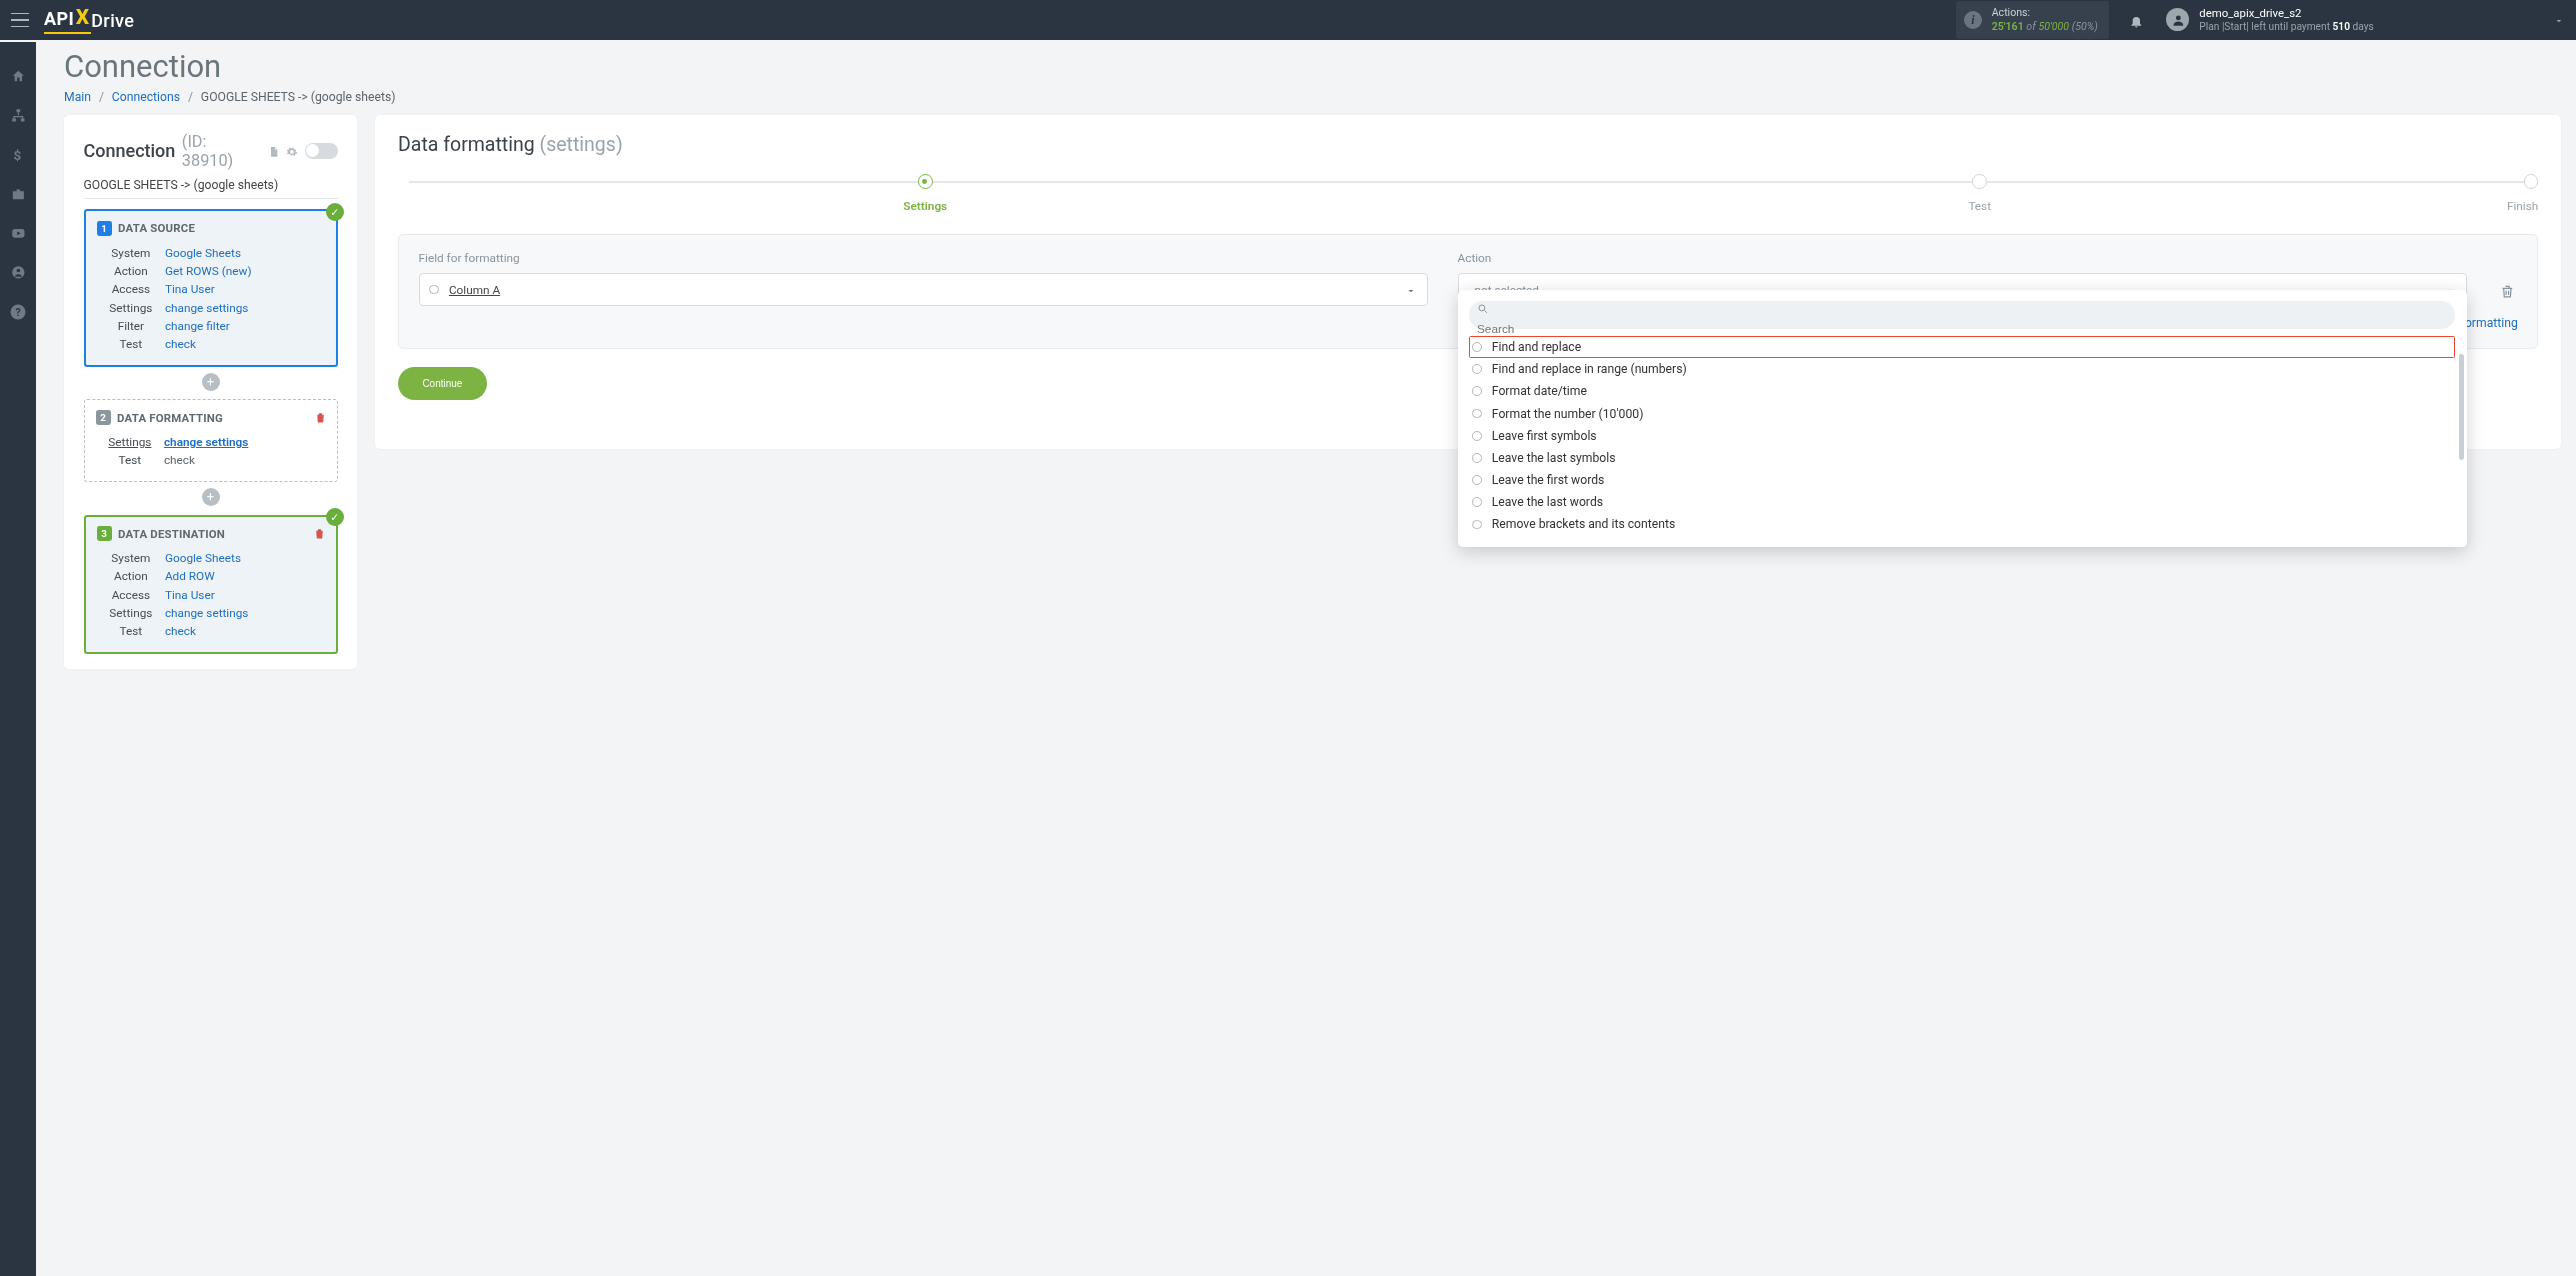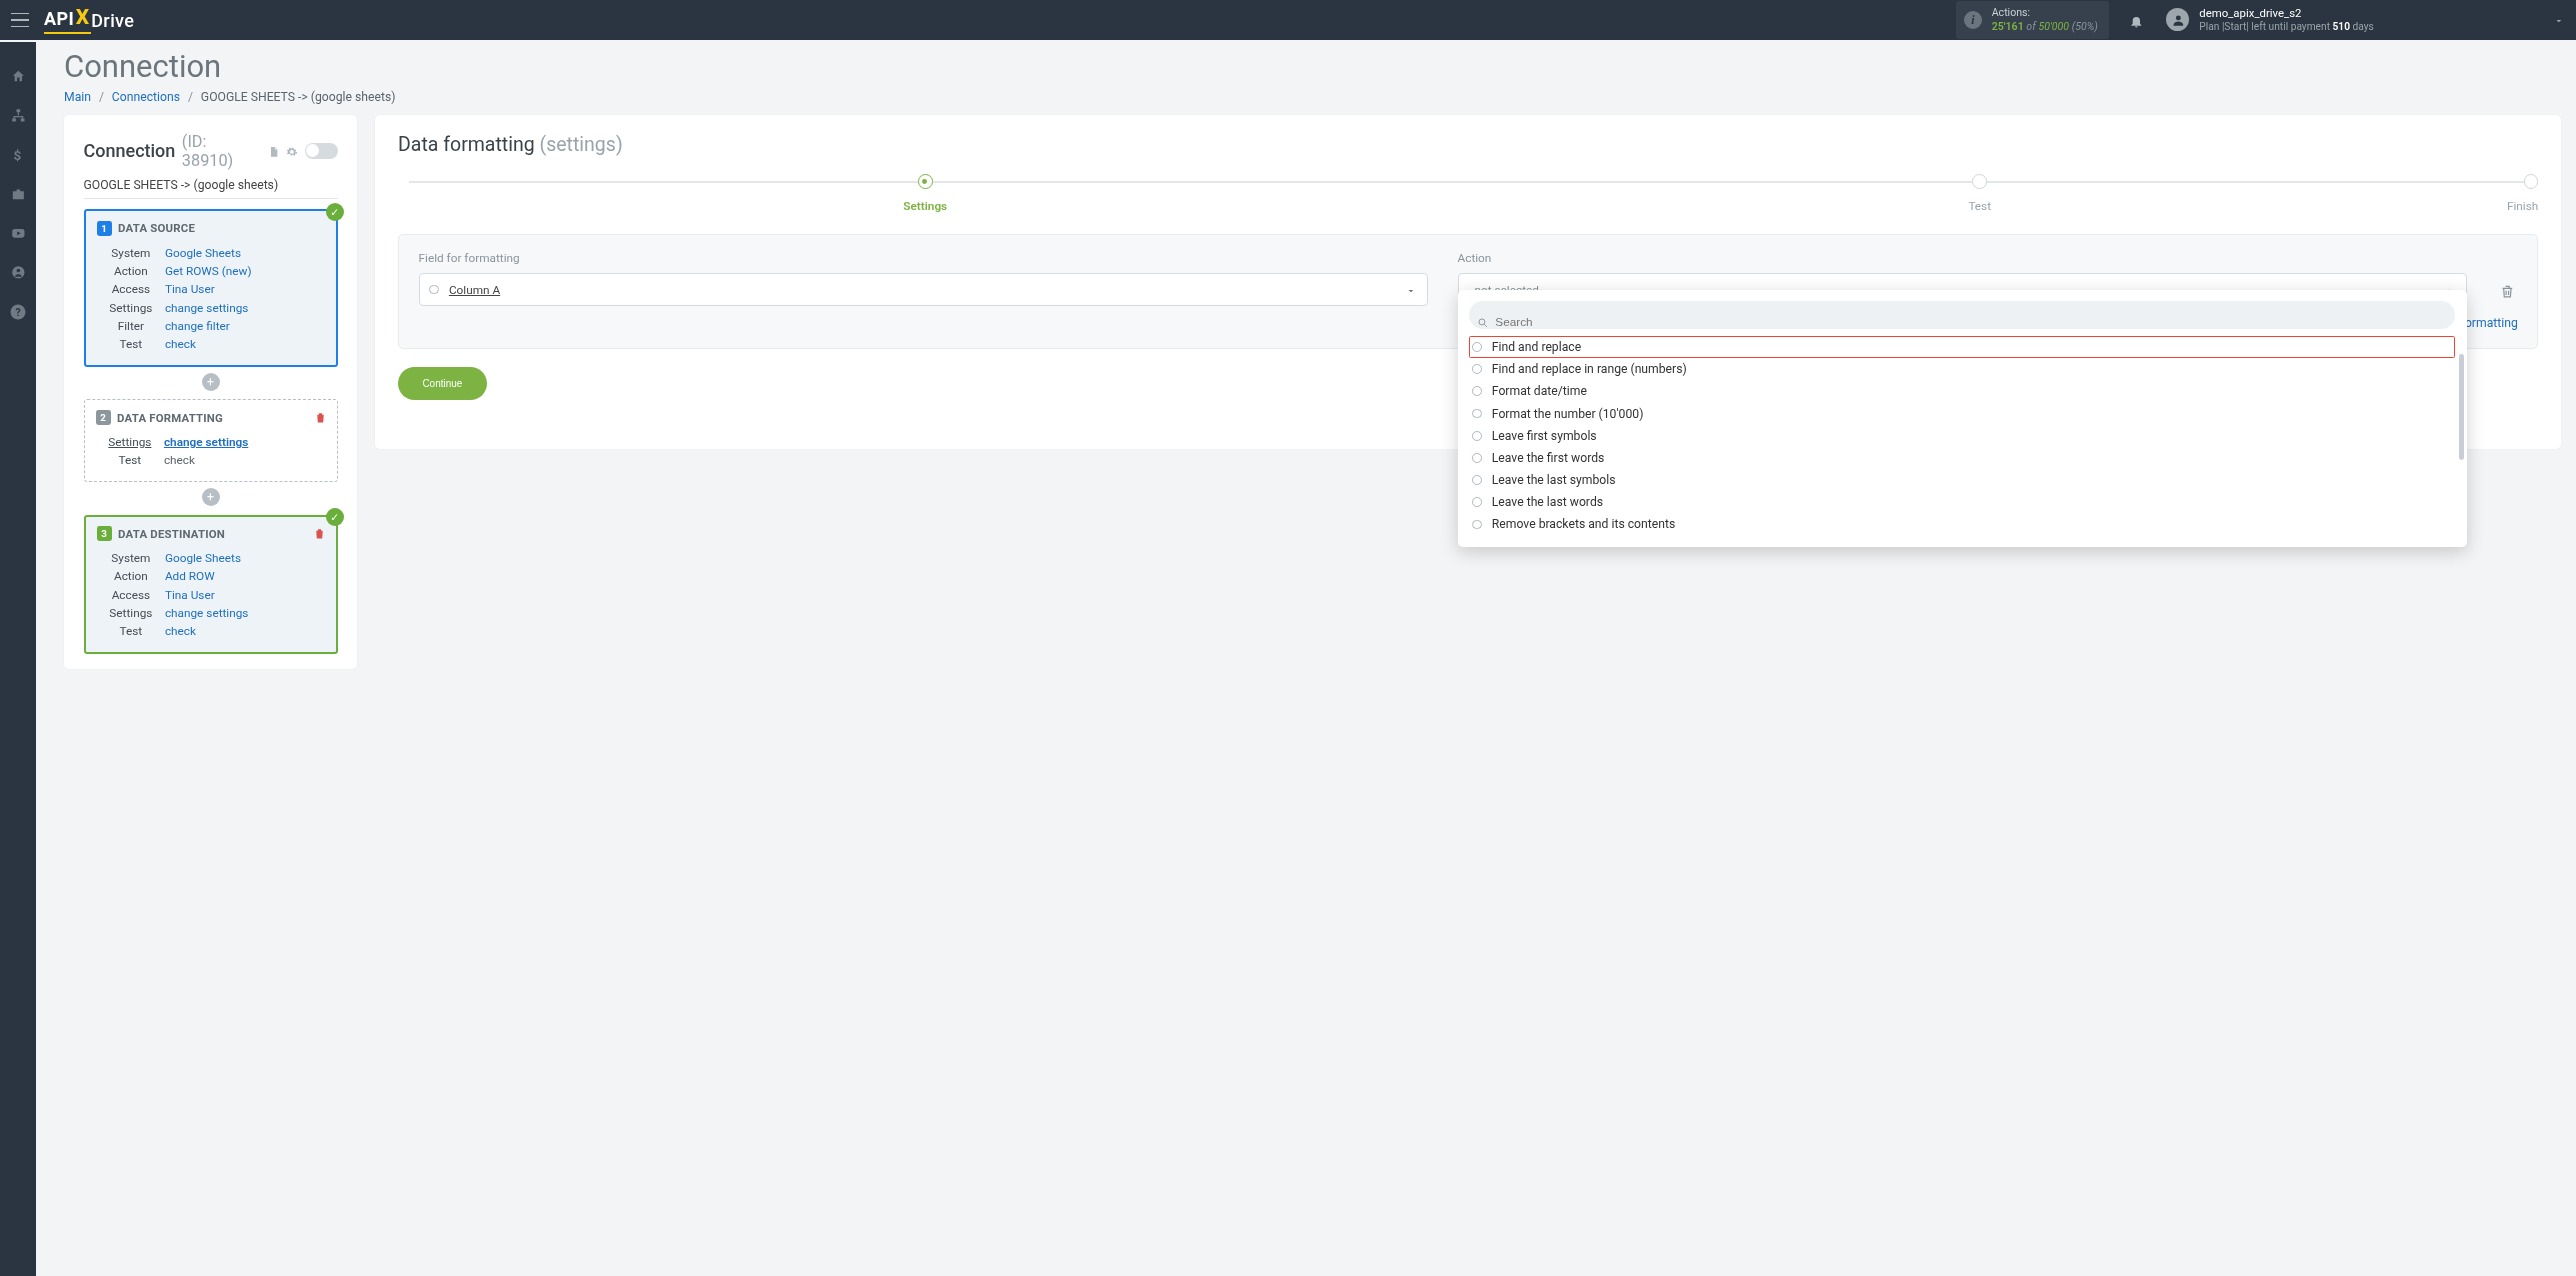"Search" .dd-search { align-items: flex-end -> flex-start; flex-direction: none -> column }
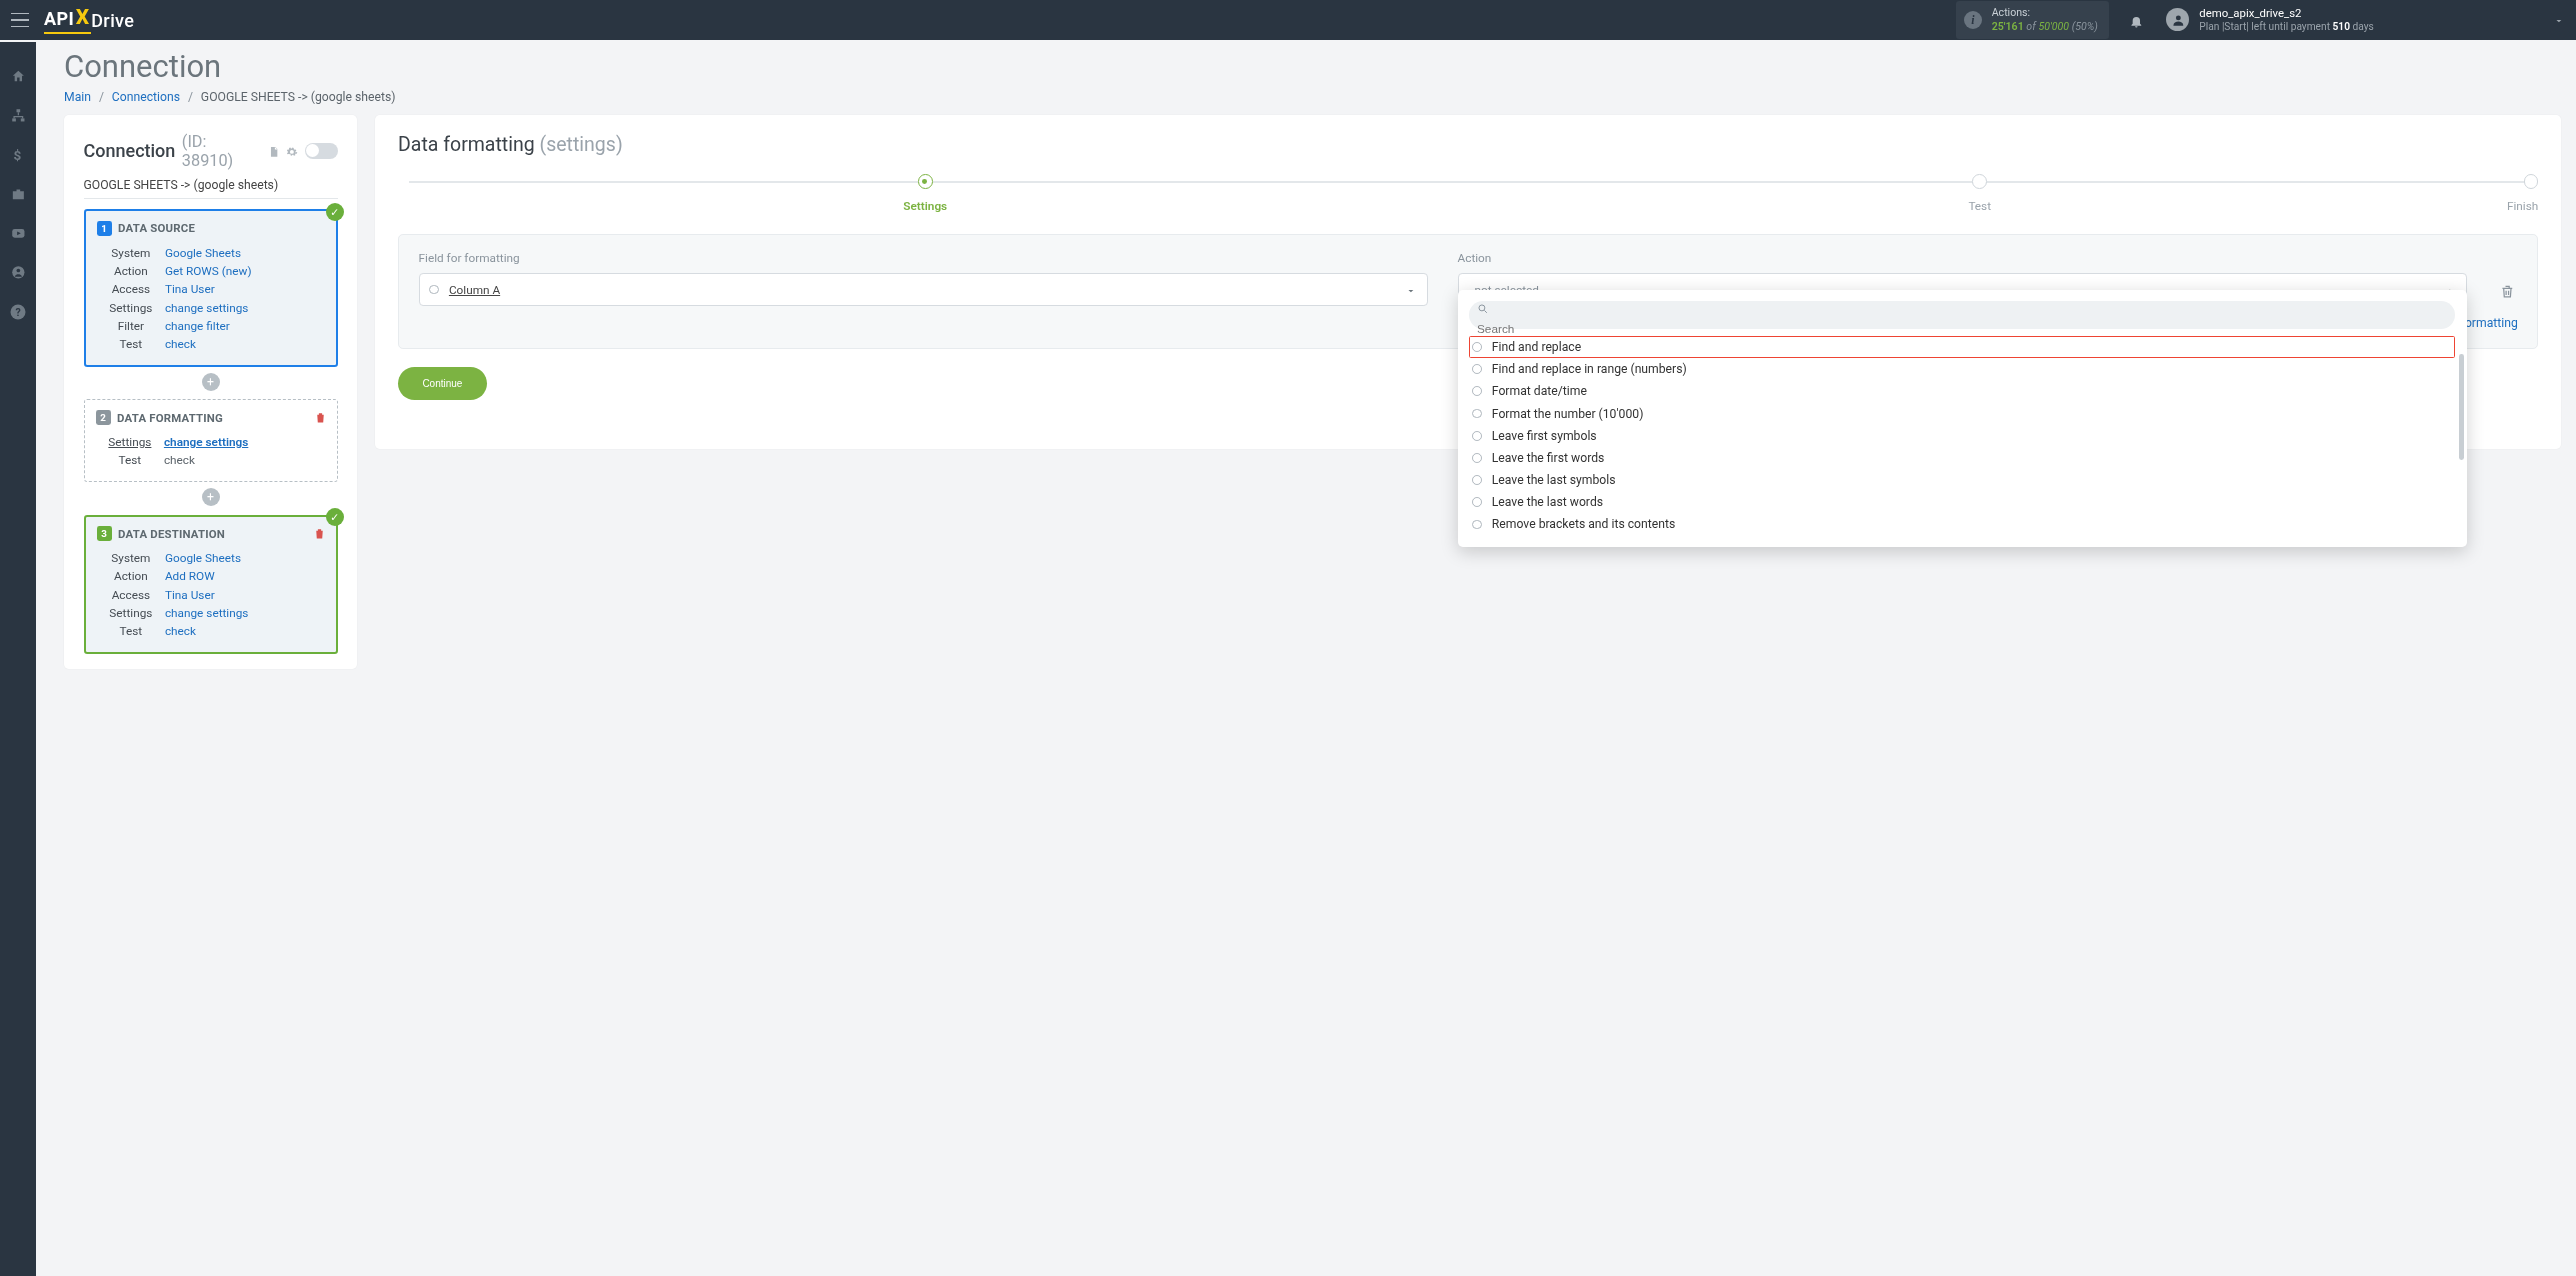"Leave the first words" div.dd-item { order: before "Leave the last symbols" -> after "Leave the last symbols" }
